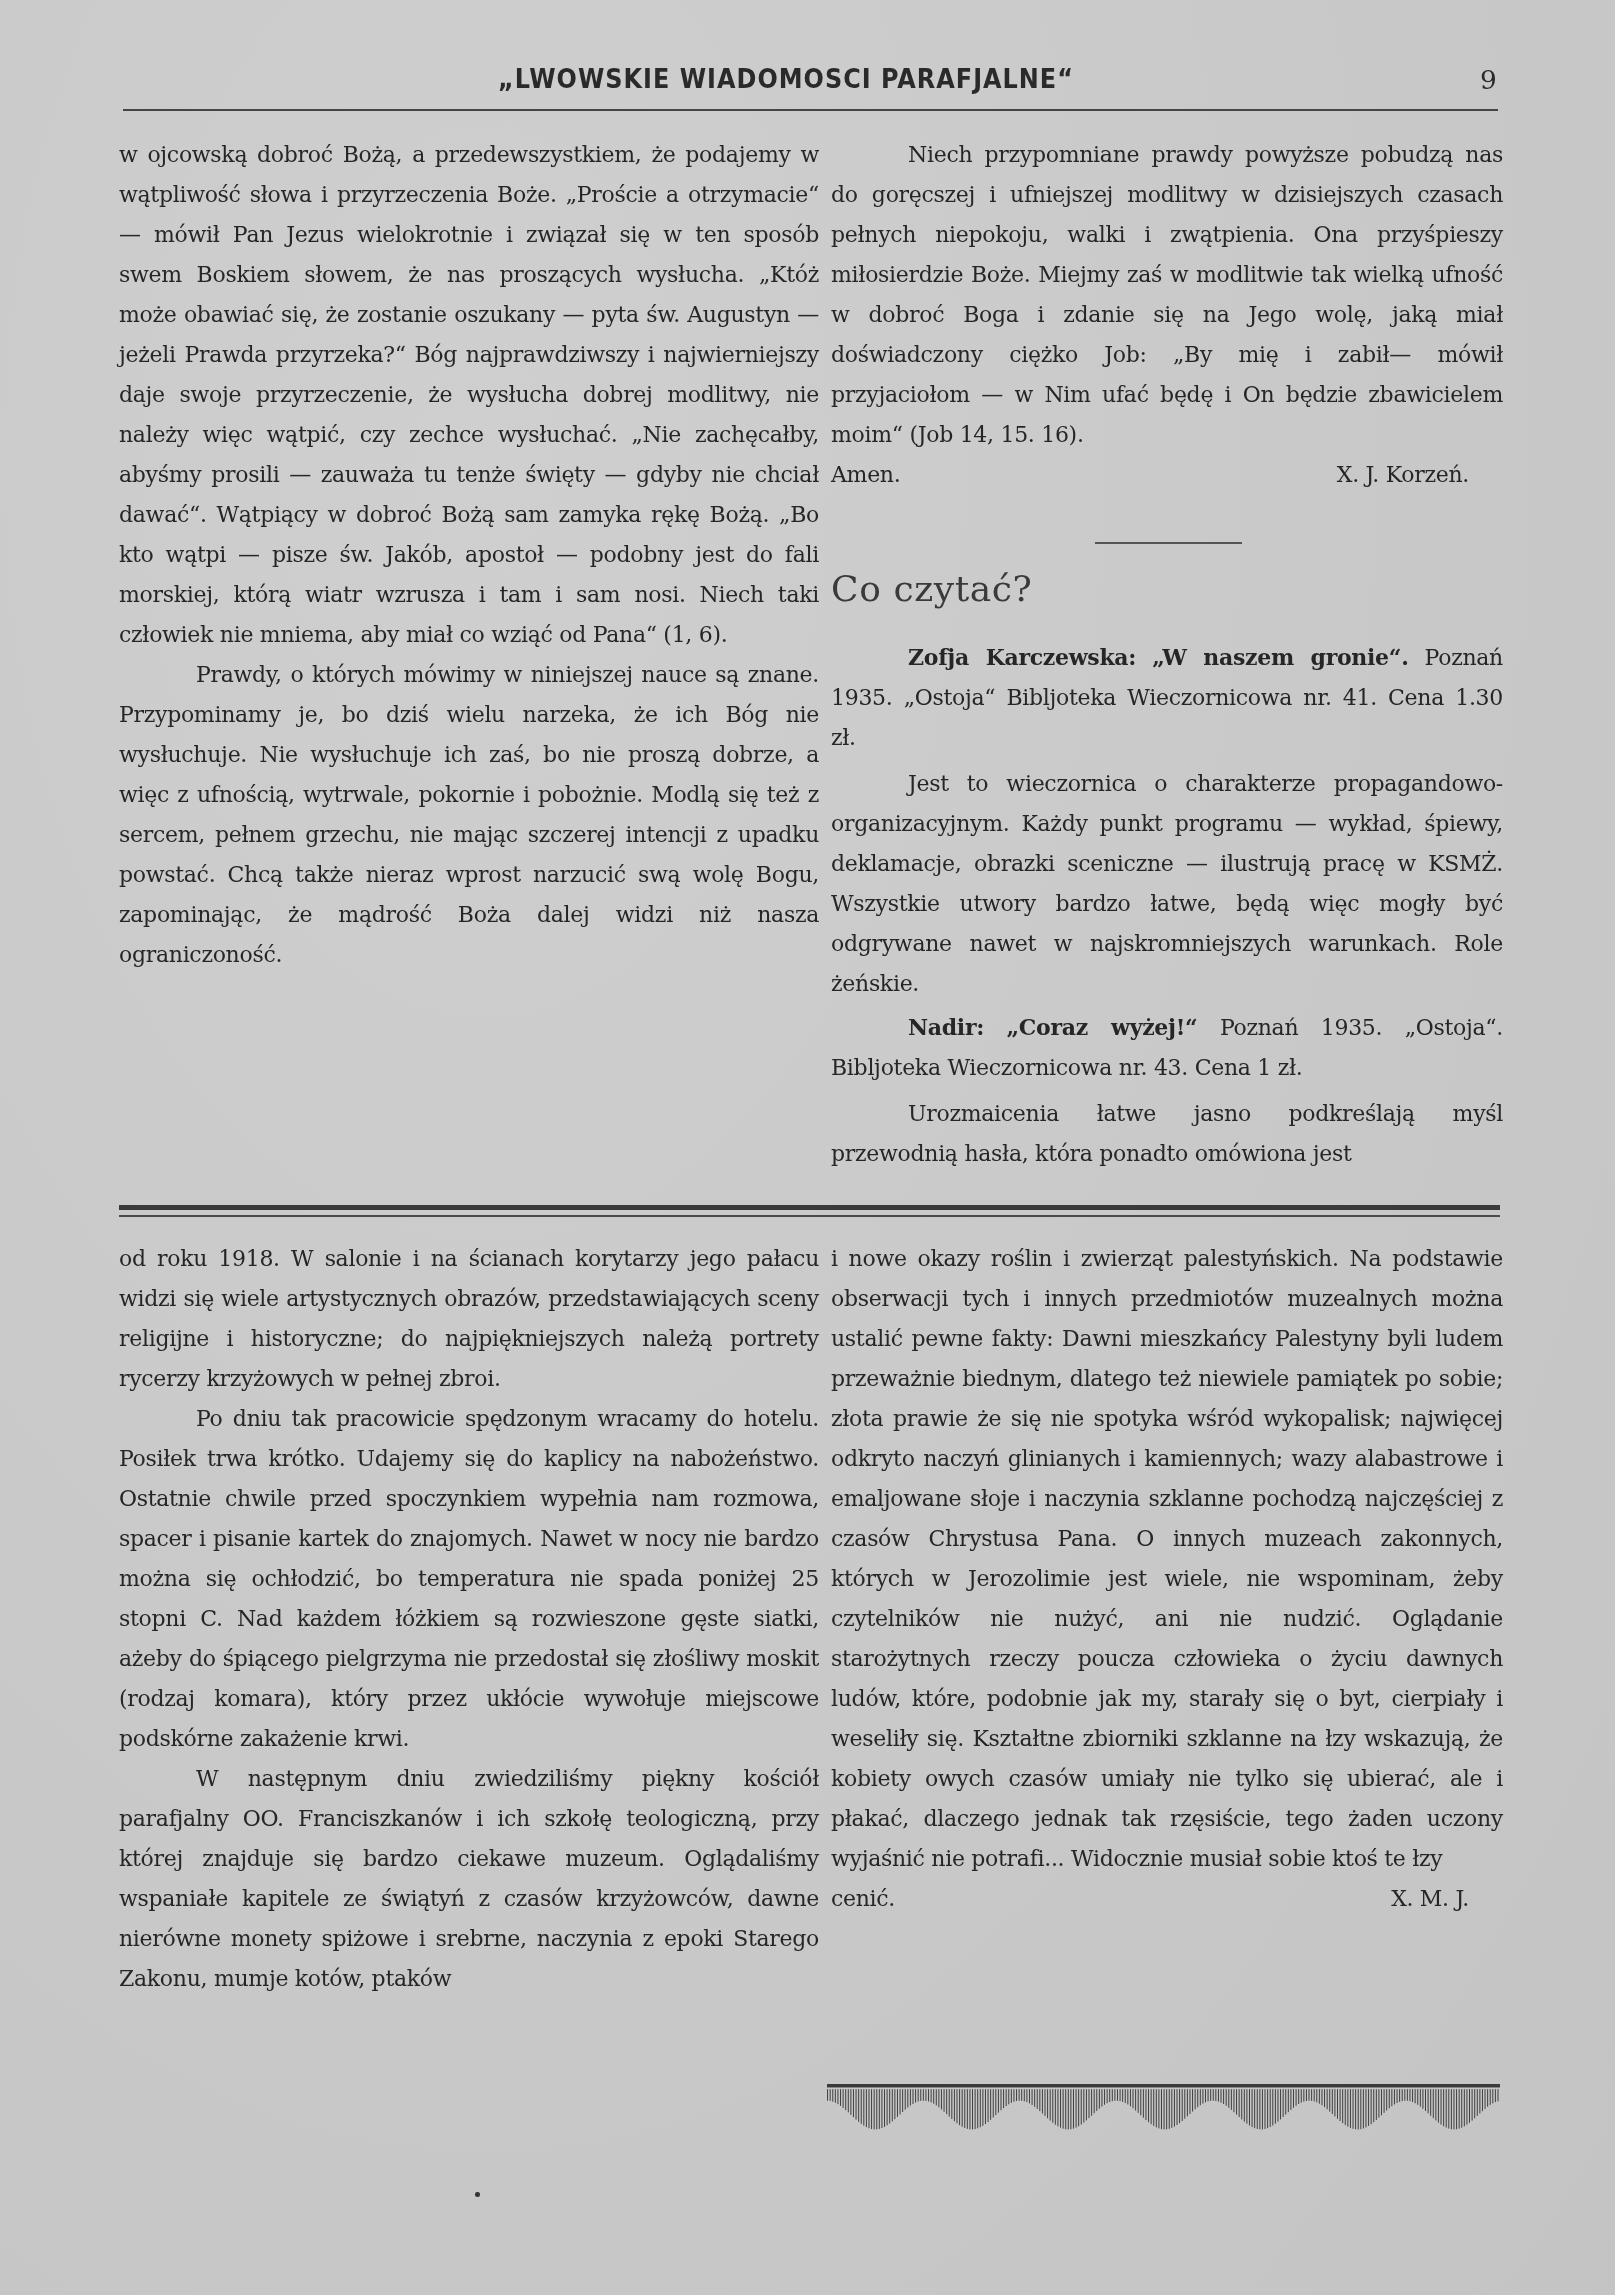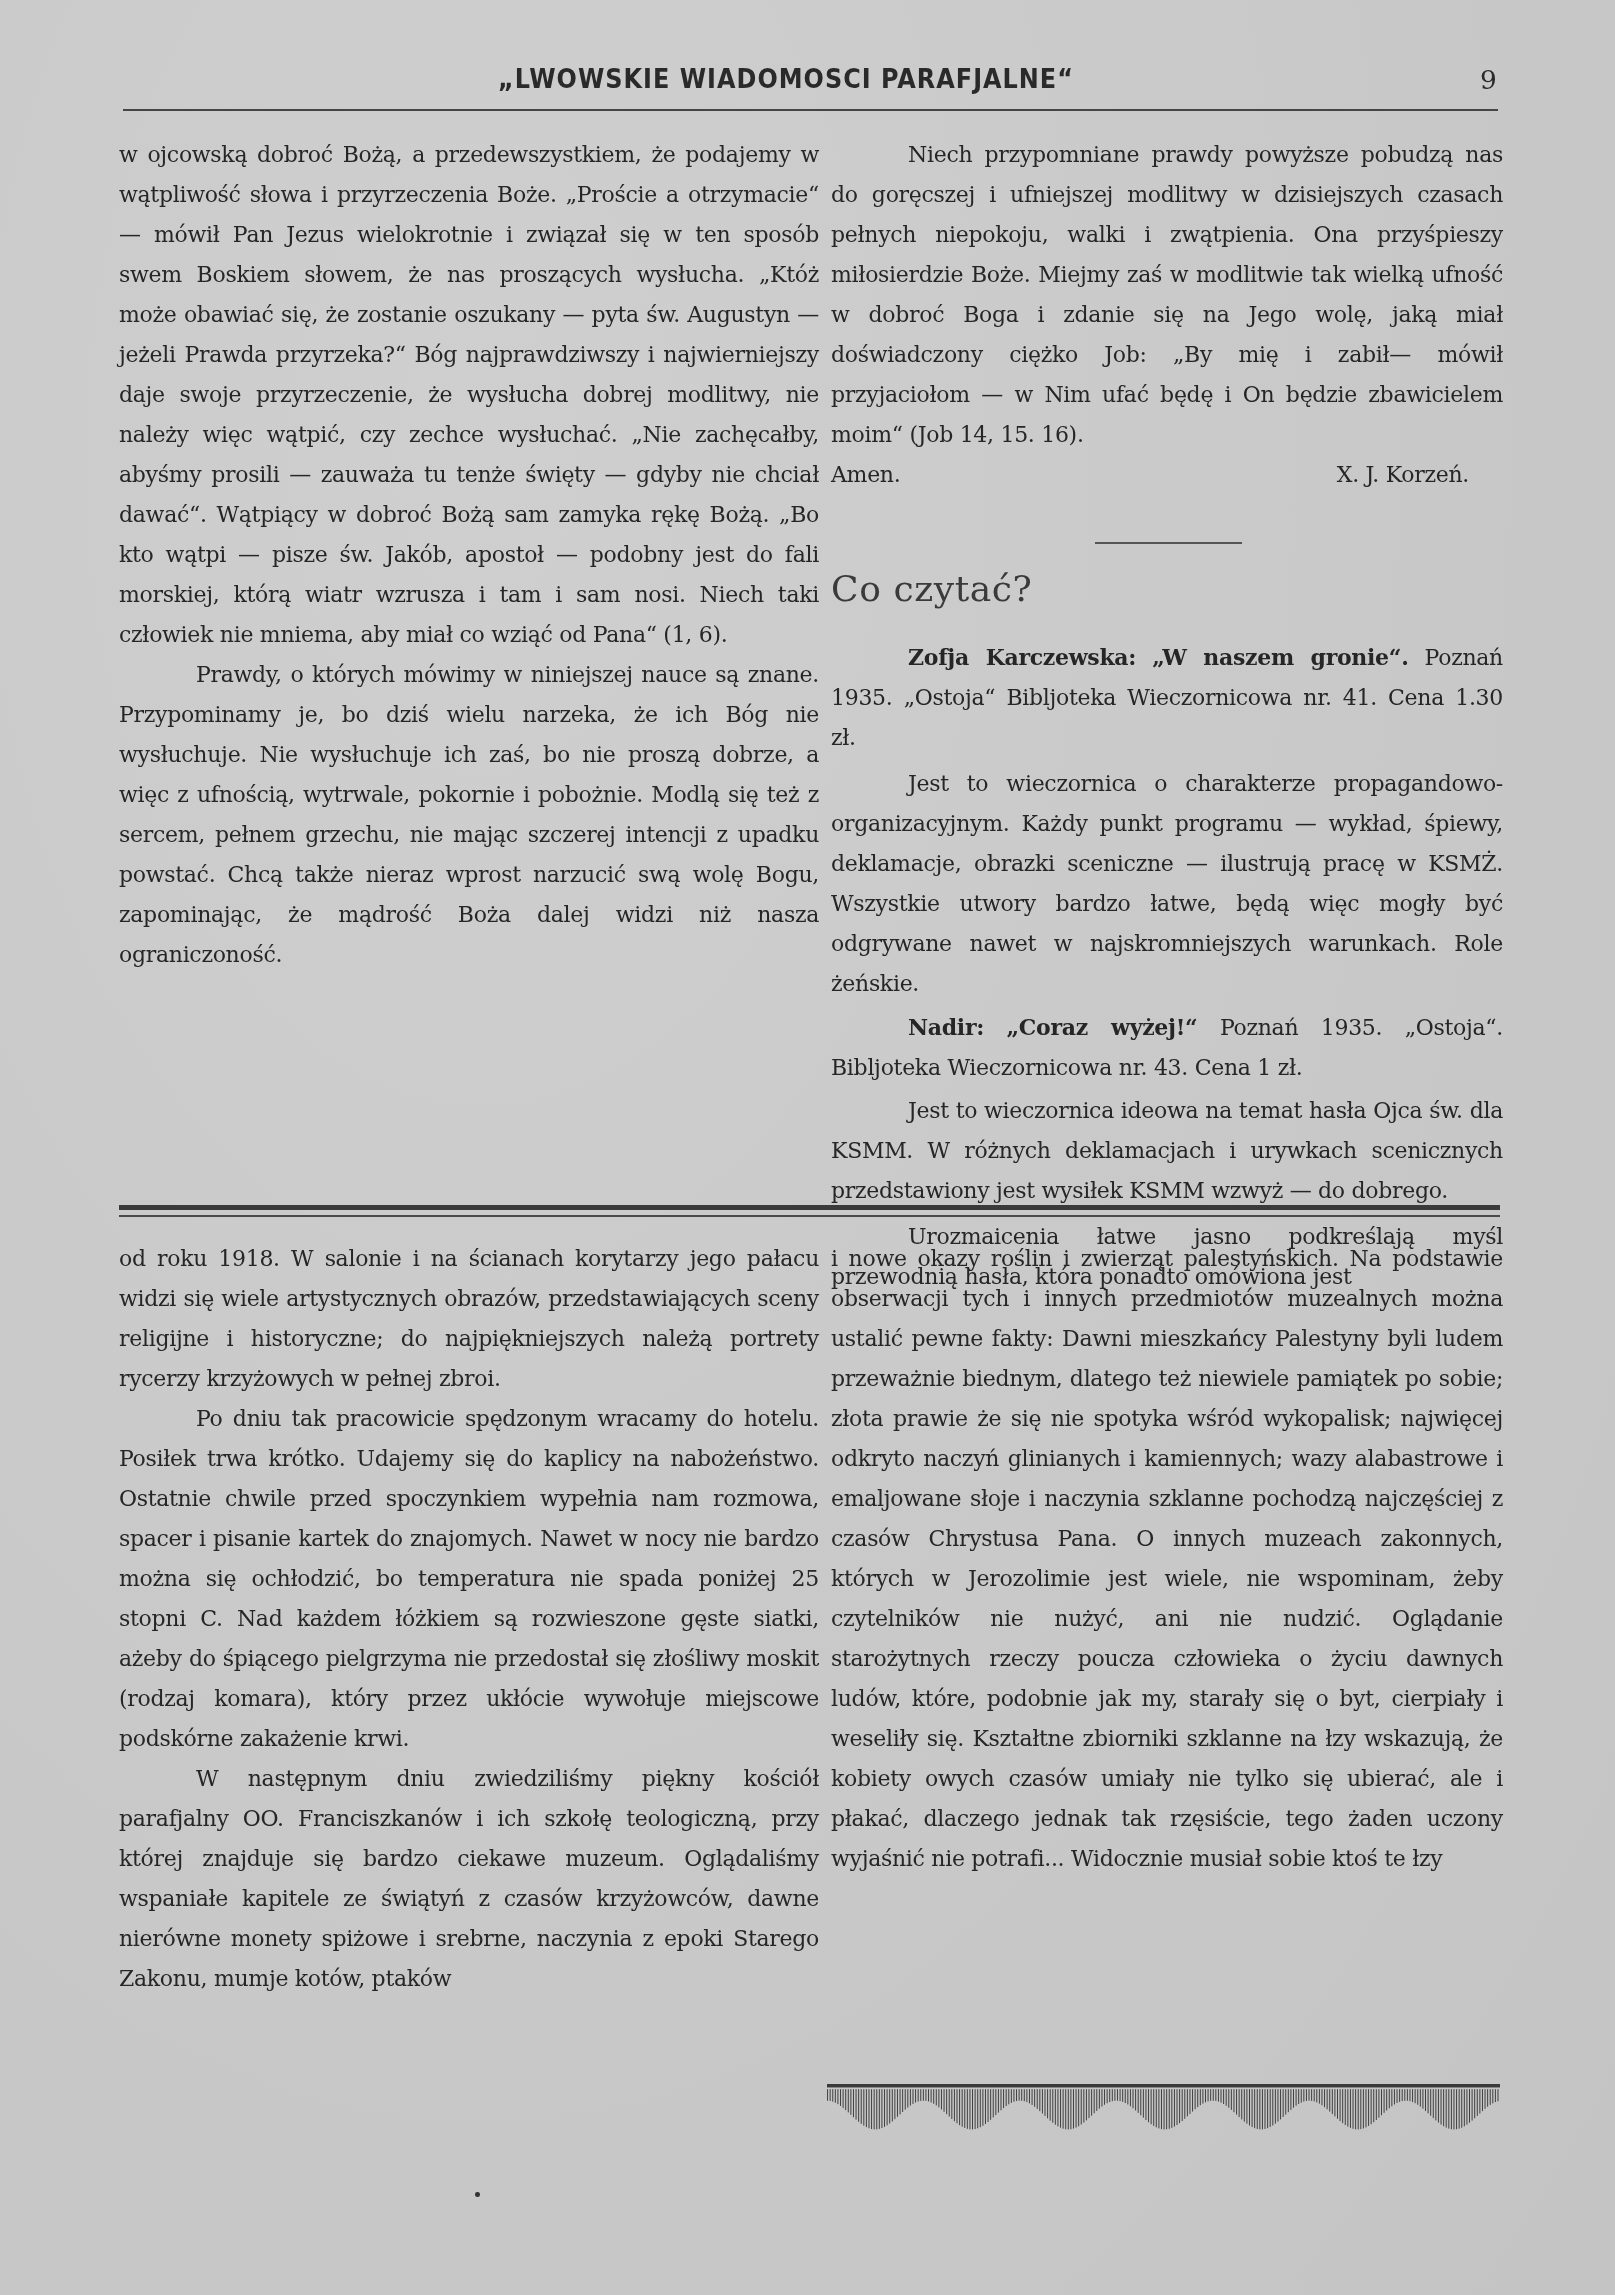"Jest to wieczornica ideowa na" p.entry { html: <p>Jest to wieczornica ideowa na temat hasła Ojca św. dla KSMM. W różnych deklamacjach i urywkach scenicznych przedstawiony jest wysiłek KSMM wzwyż — do dobrego.</p> -> none }
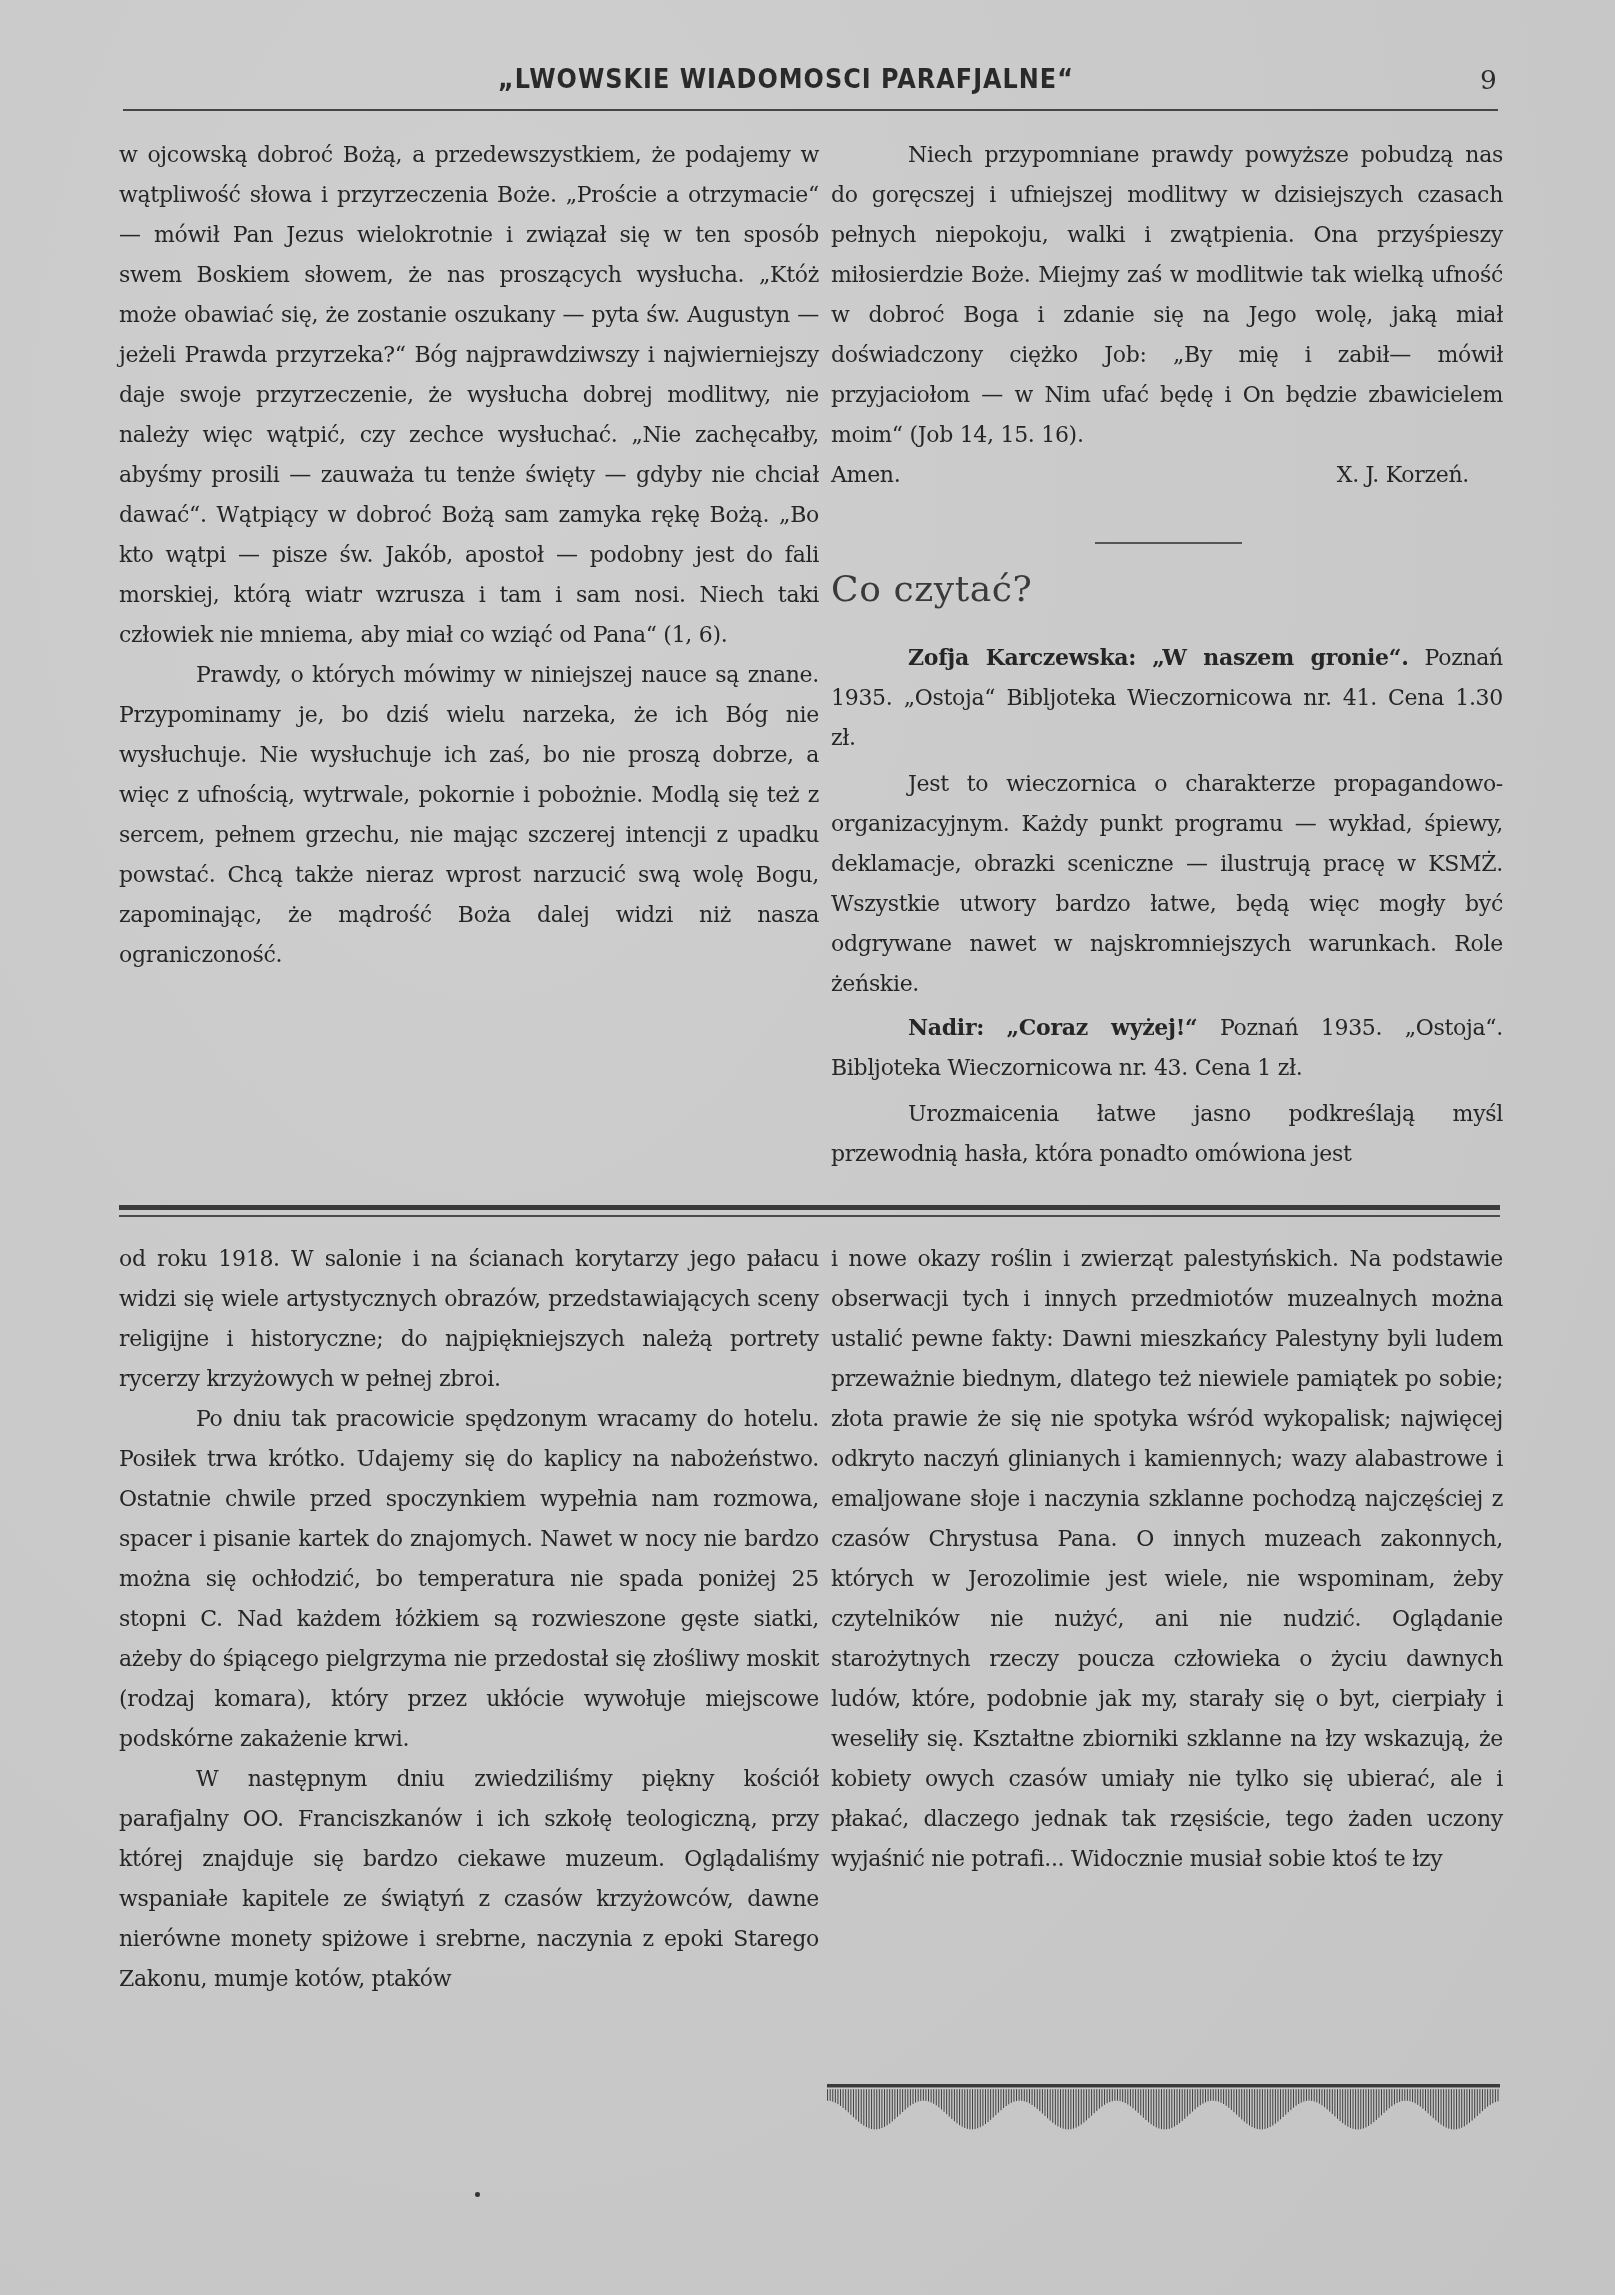"cenić." p.sig-line { html: none -> <p> <span>cenić.</span> <span>X. M. J.</span> </p> }
